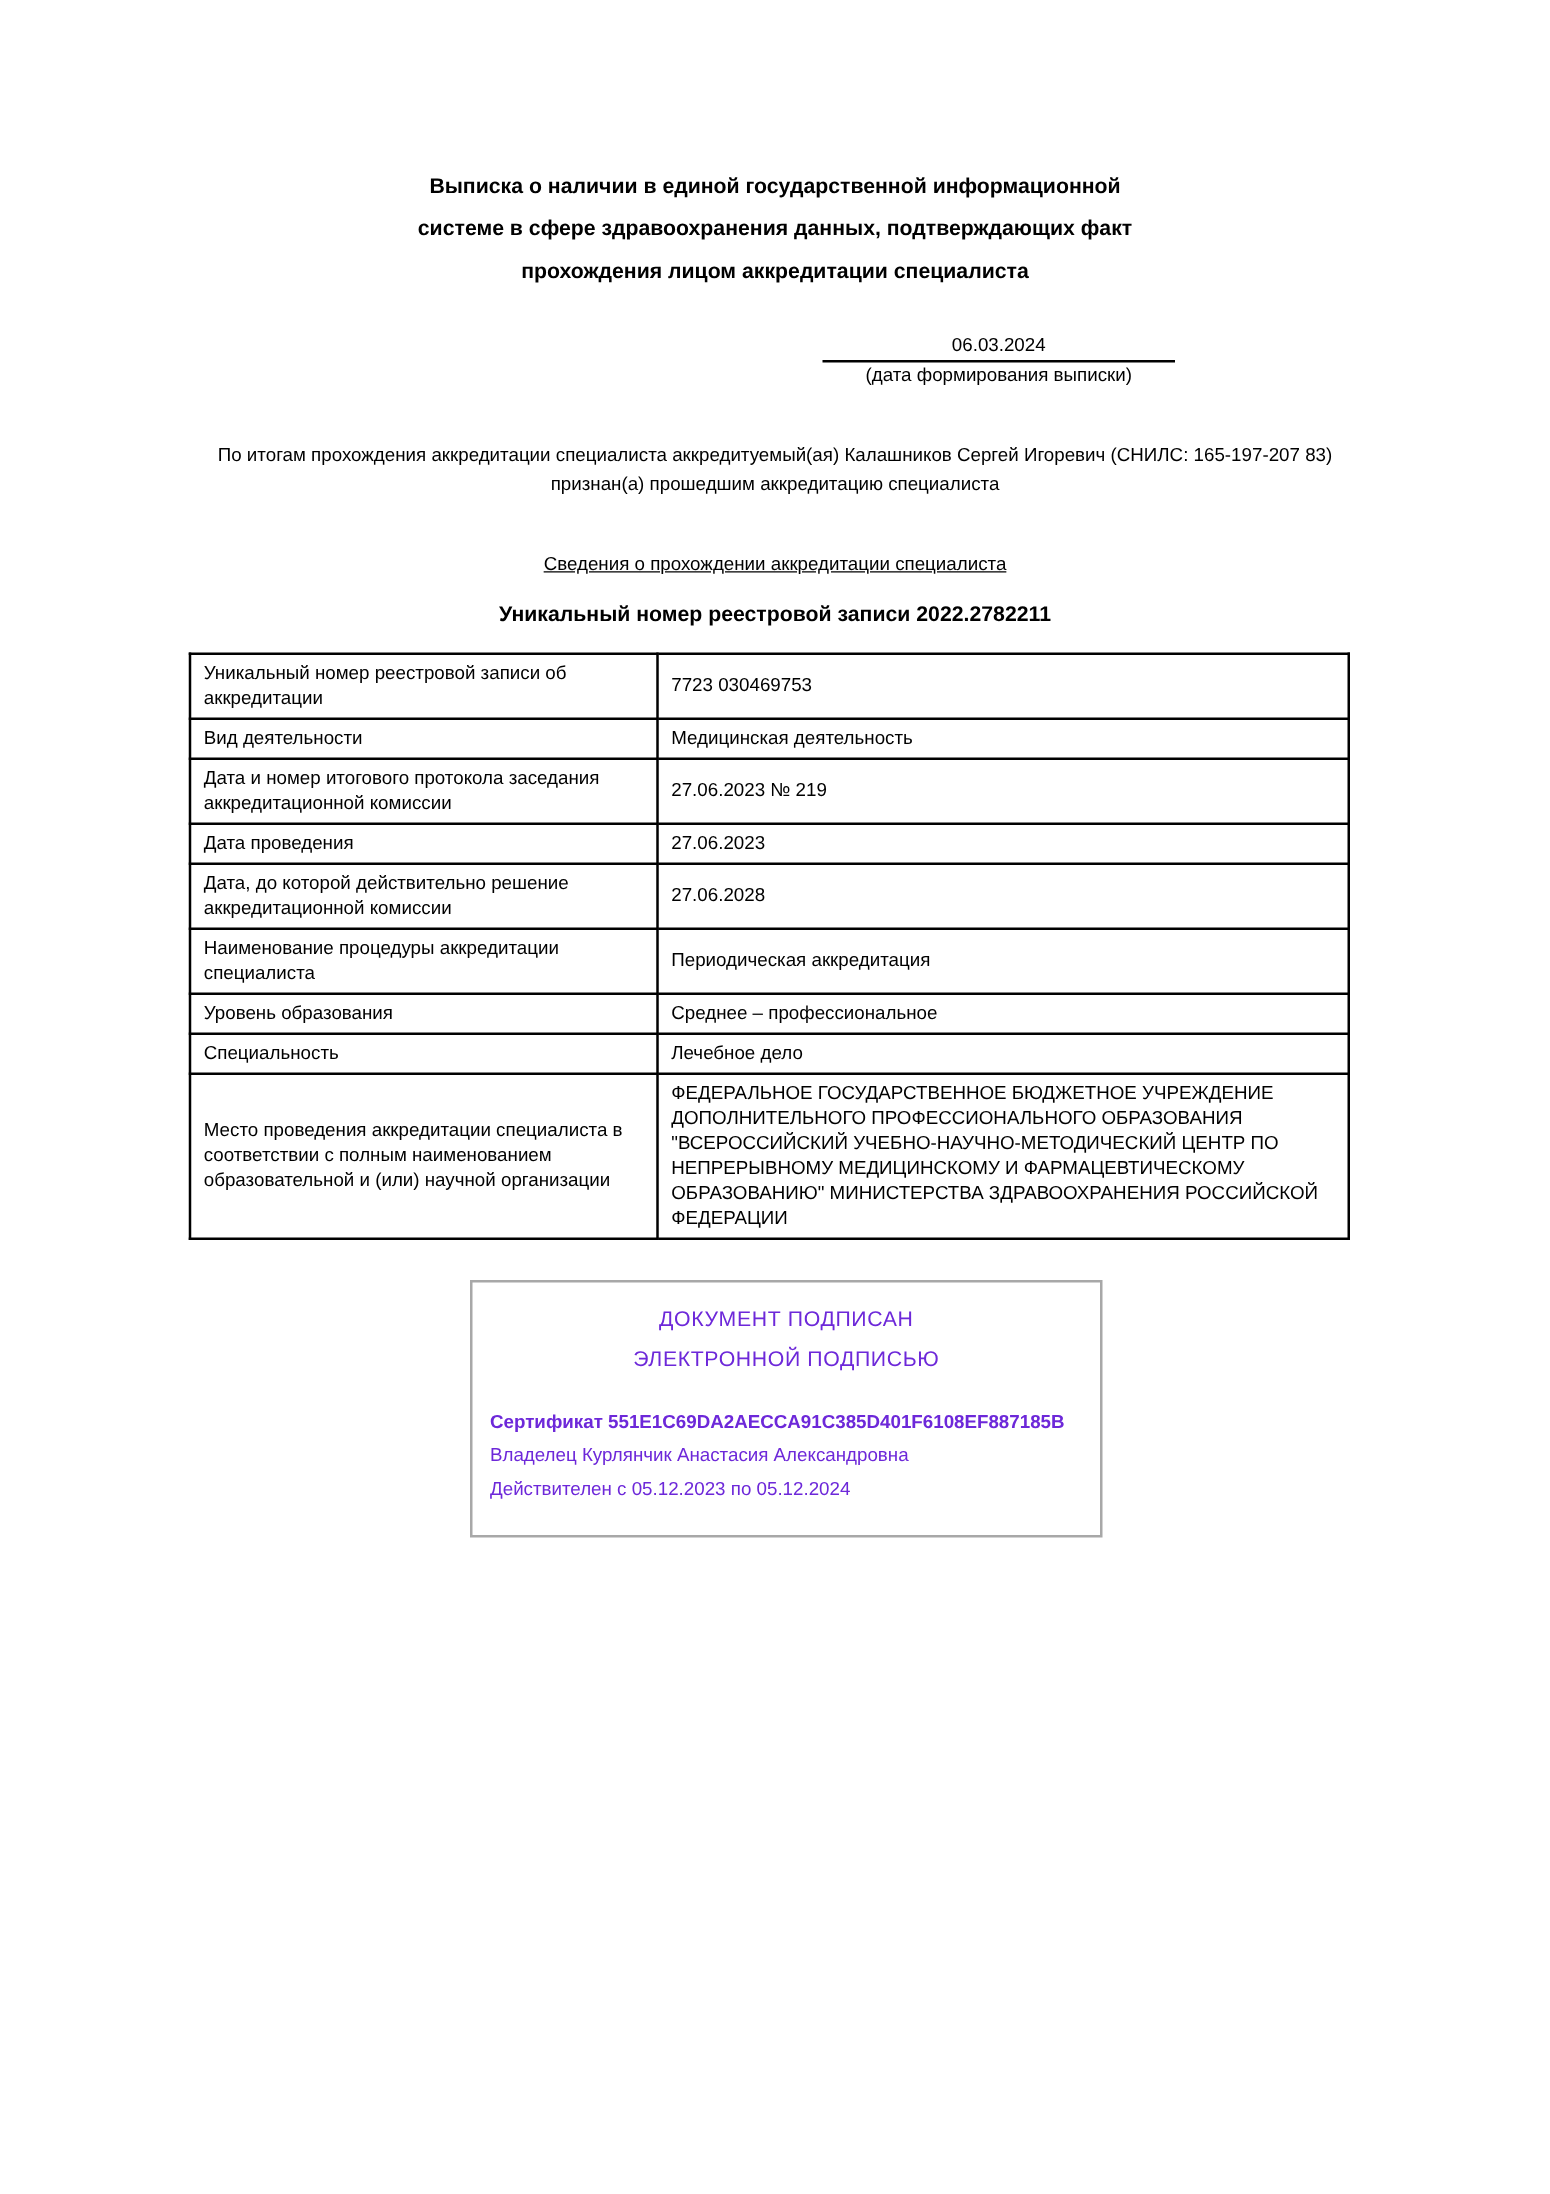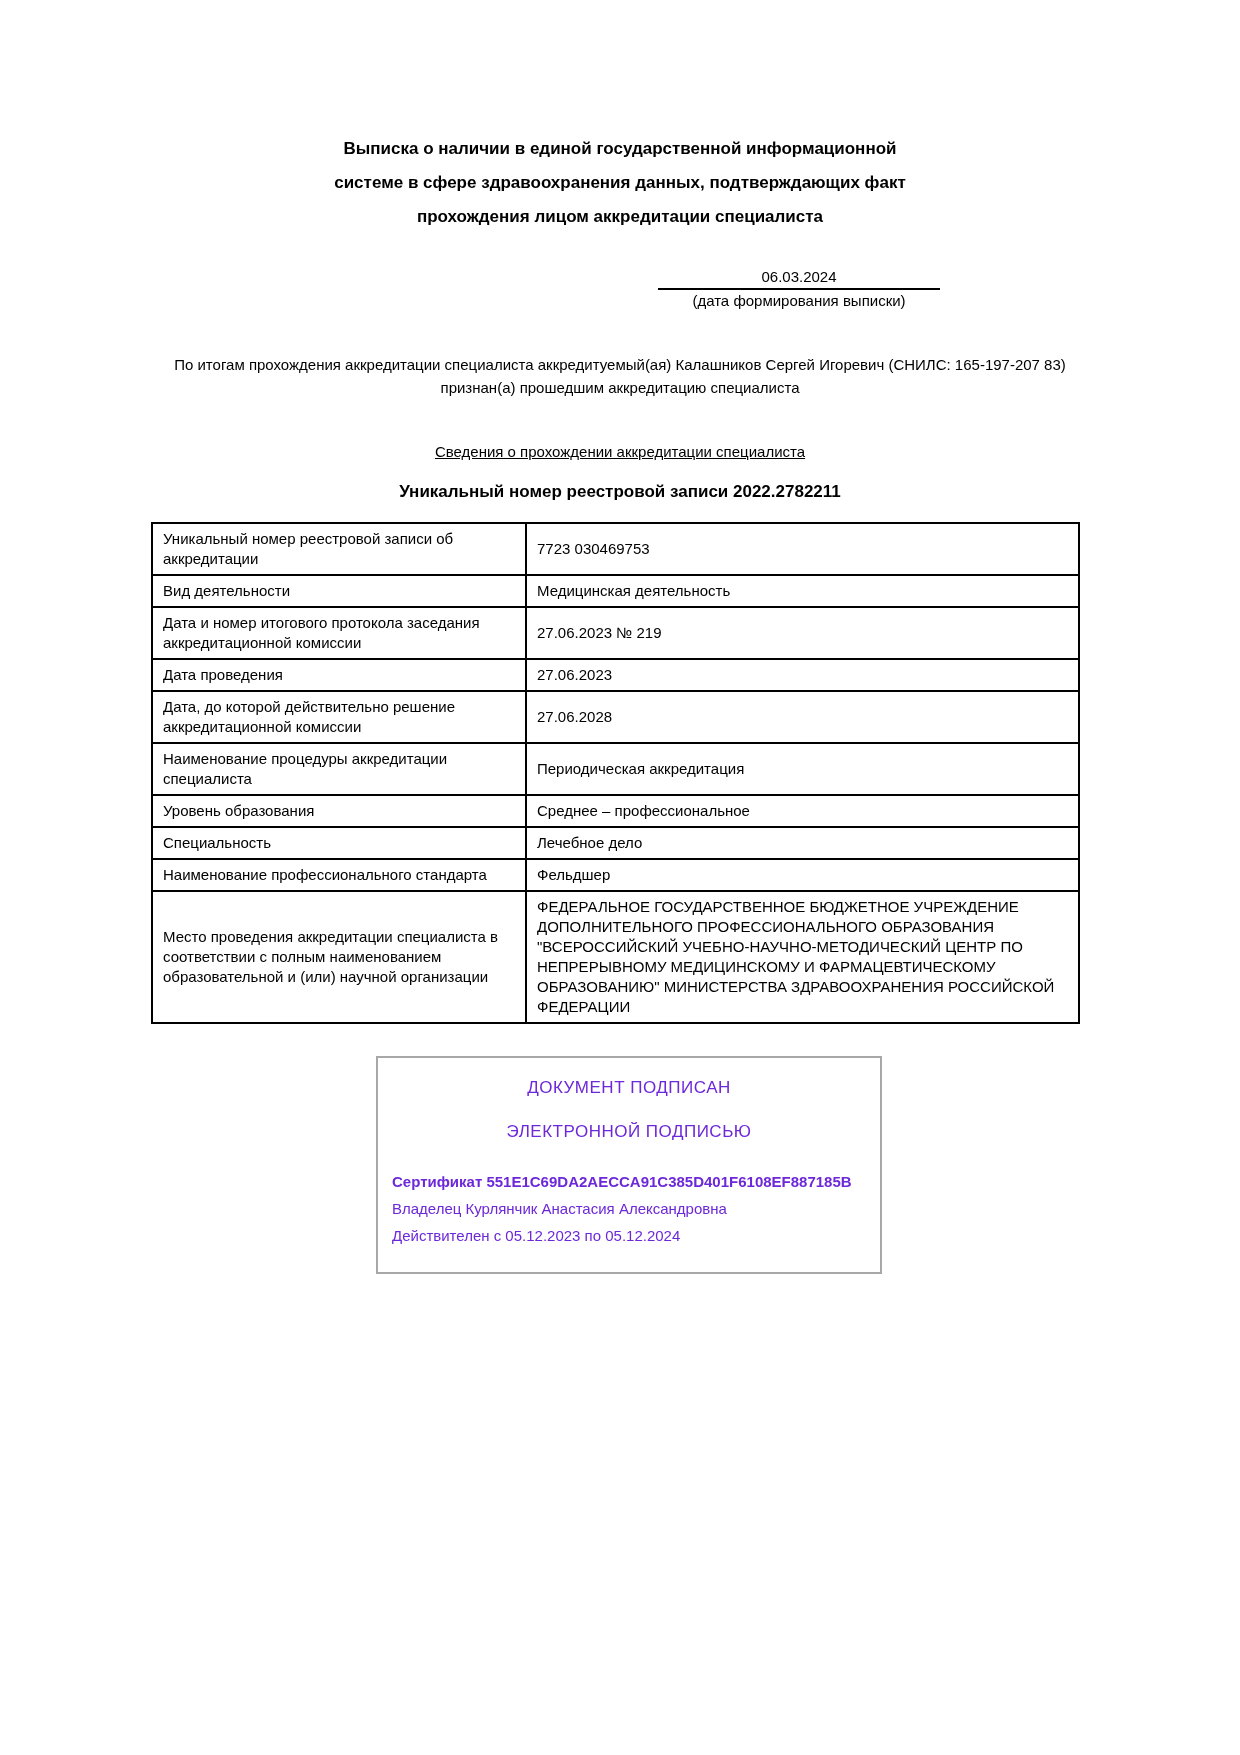"Наименование профессионального стандарта" tr { html: <tr> <td>Наименование профессионального стандарта</td> <td>Фельдшер</td> </tr> -> none }
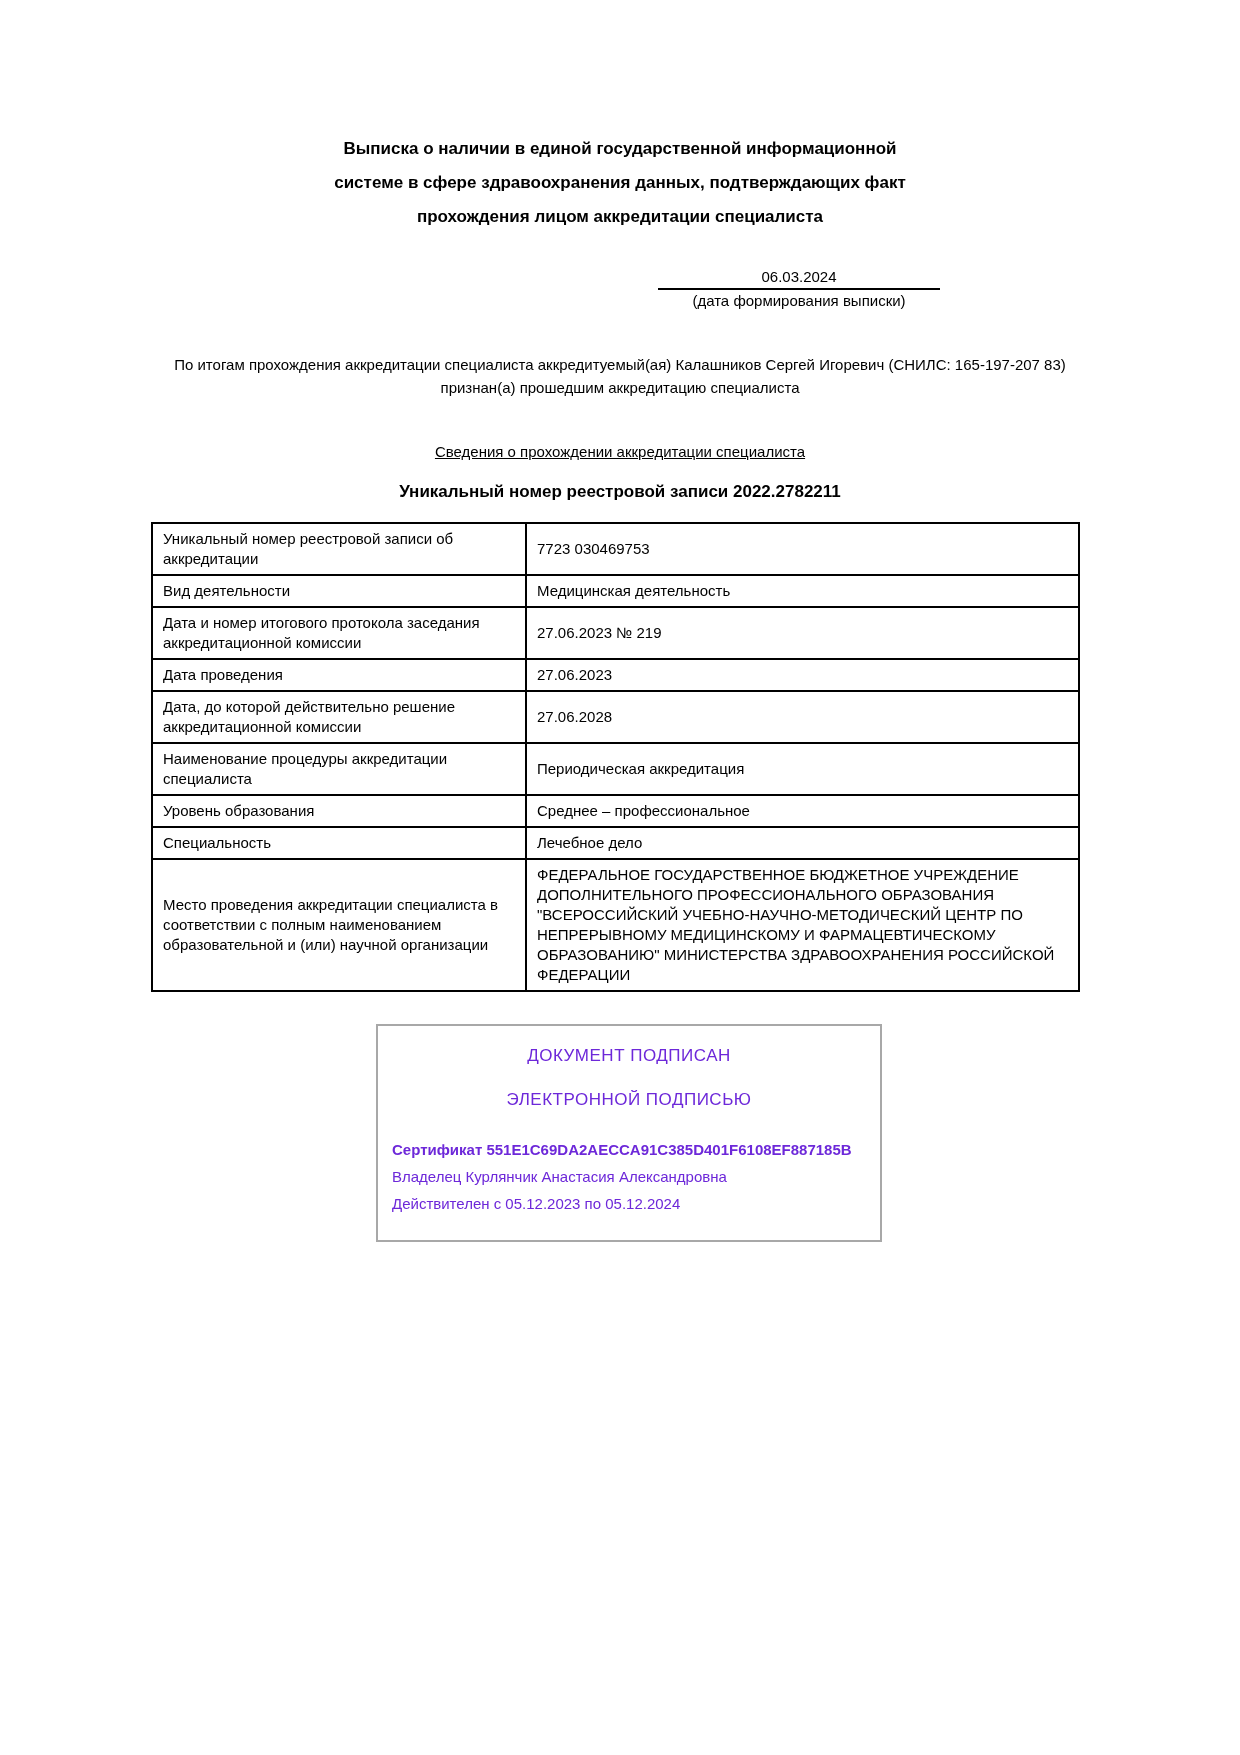"ЭЛЕКТРОННОЙ ПОДПИСЬЮ" .sig-title + .sig-title { margin-top: 24px -> 12px }
